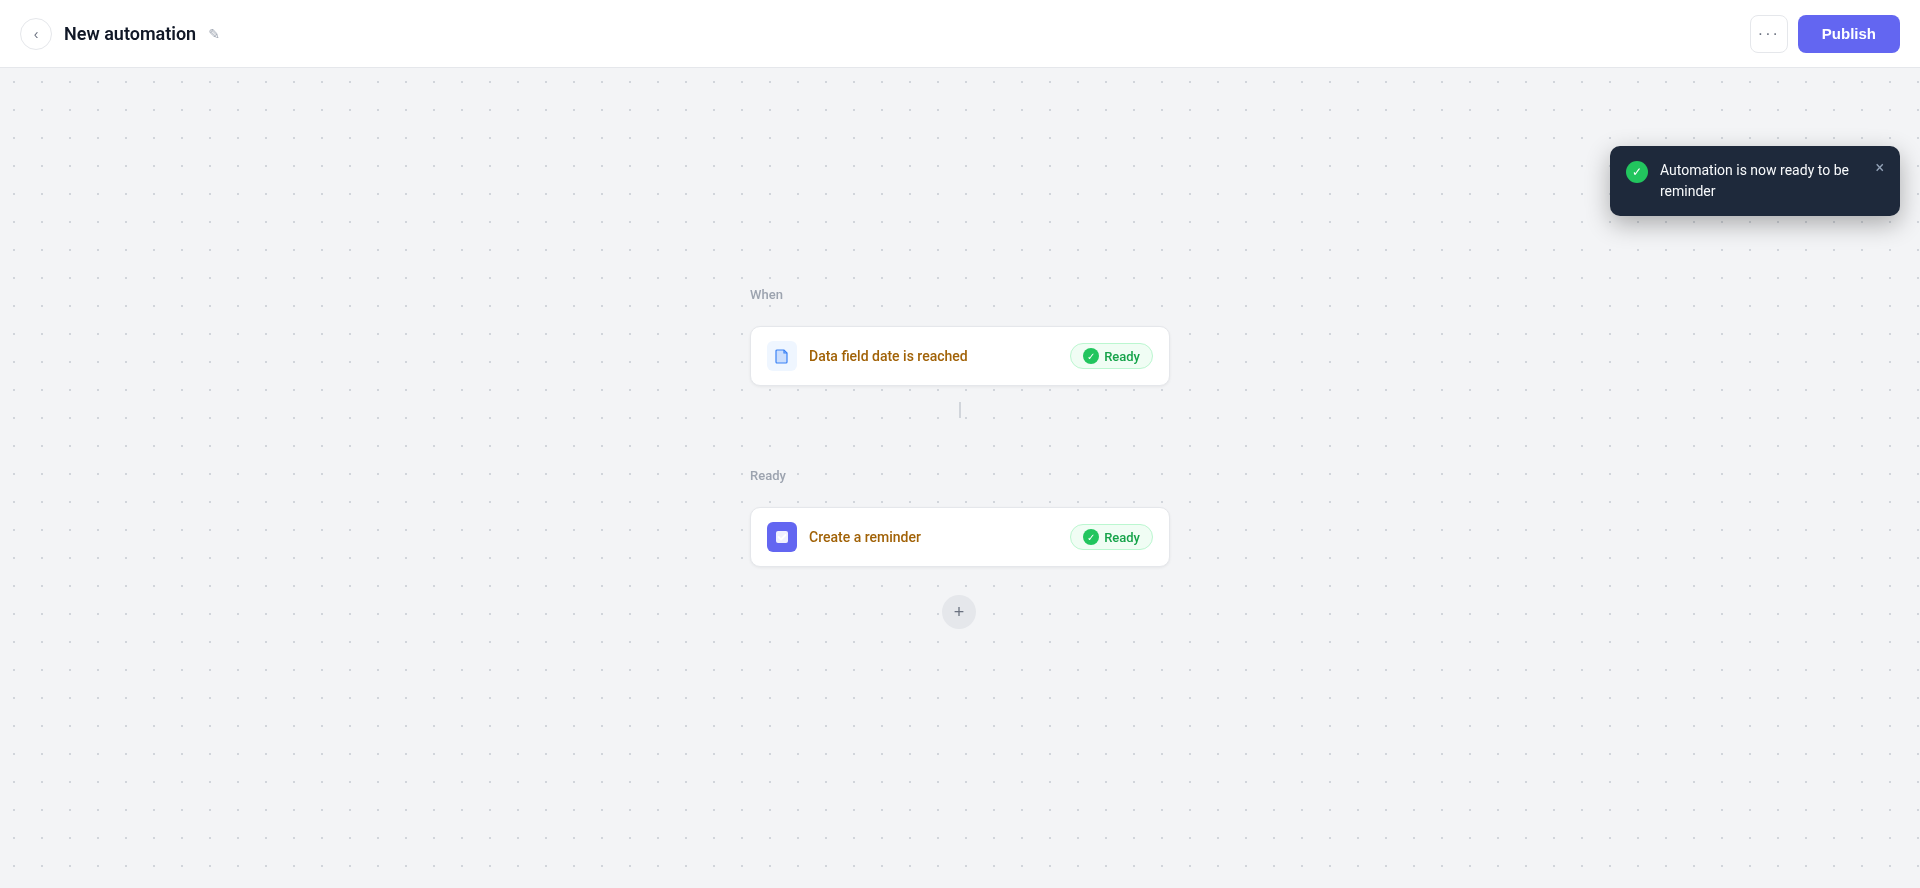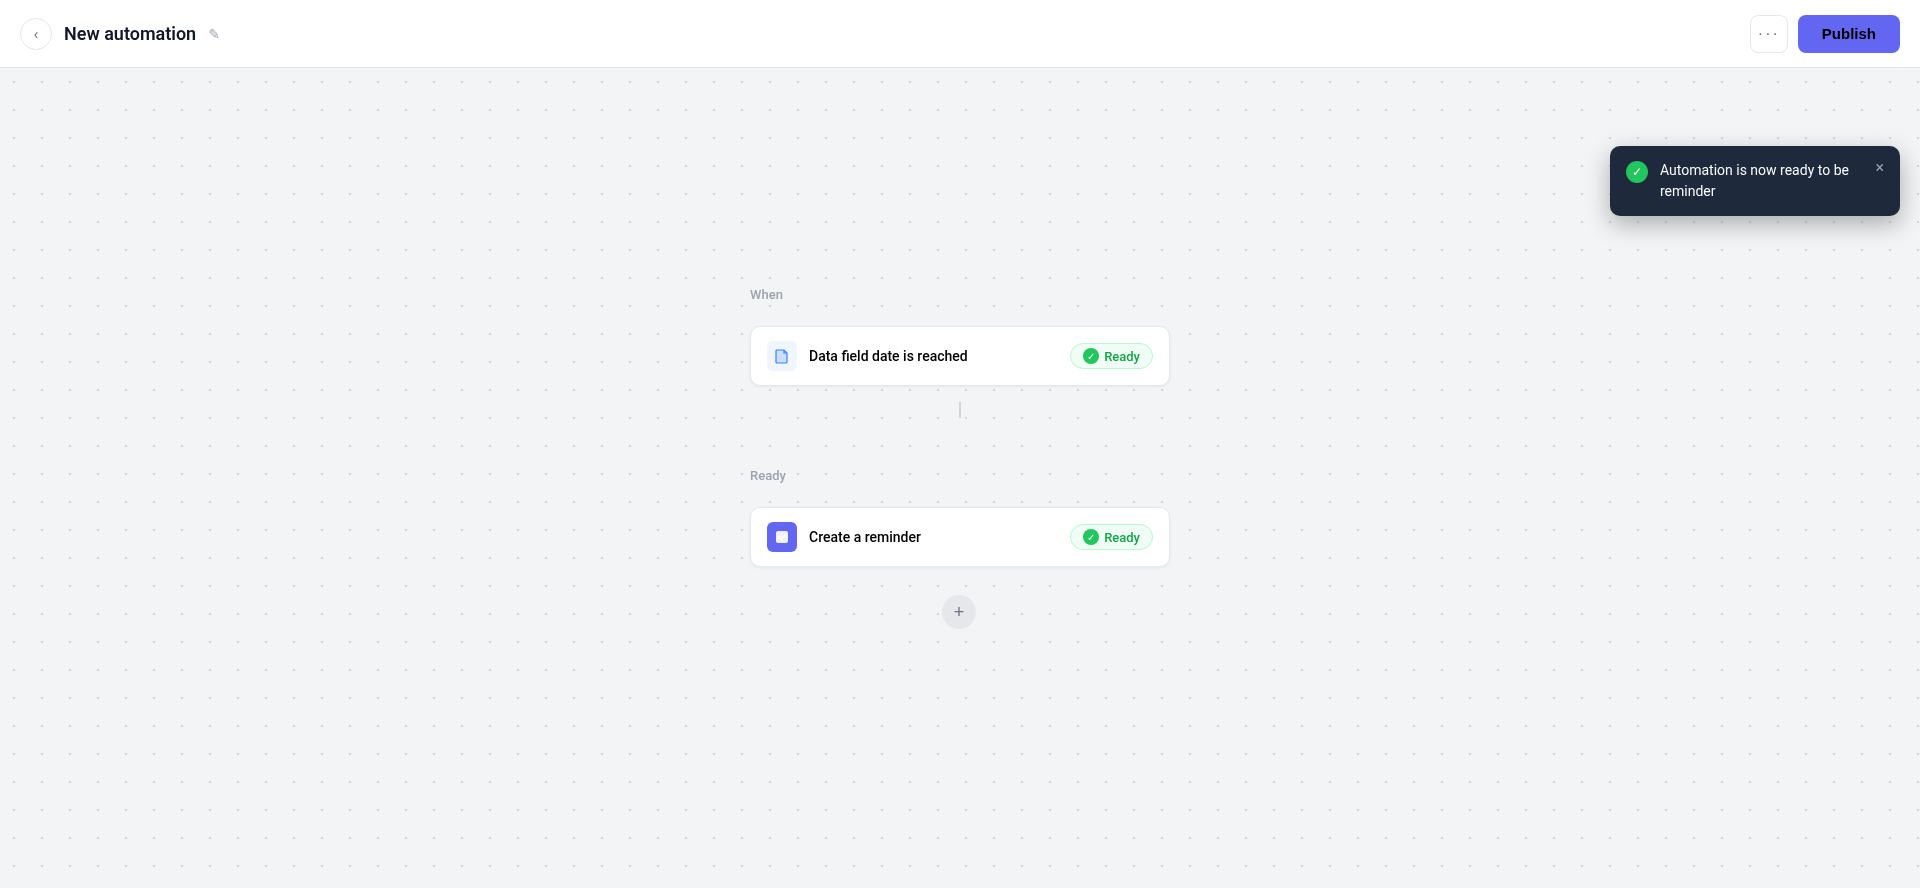"Publish" .publish-button { color: #000000 -> #ffffff }
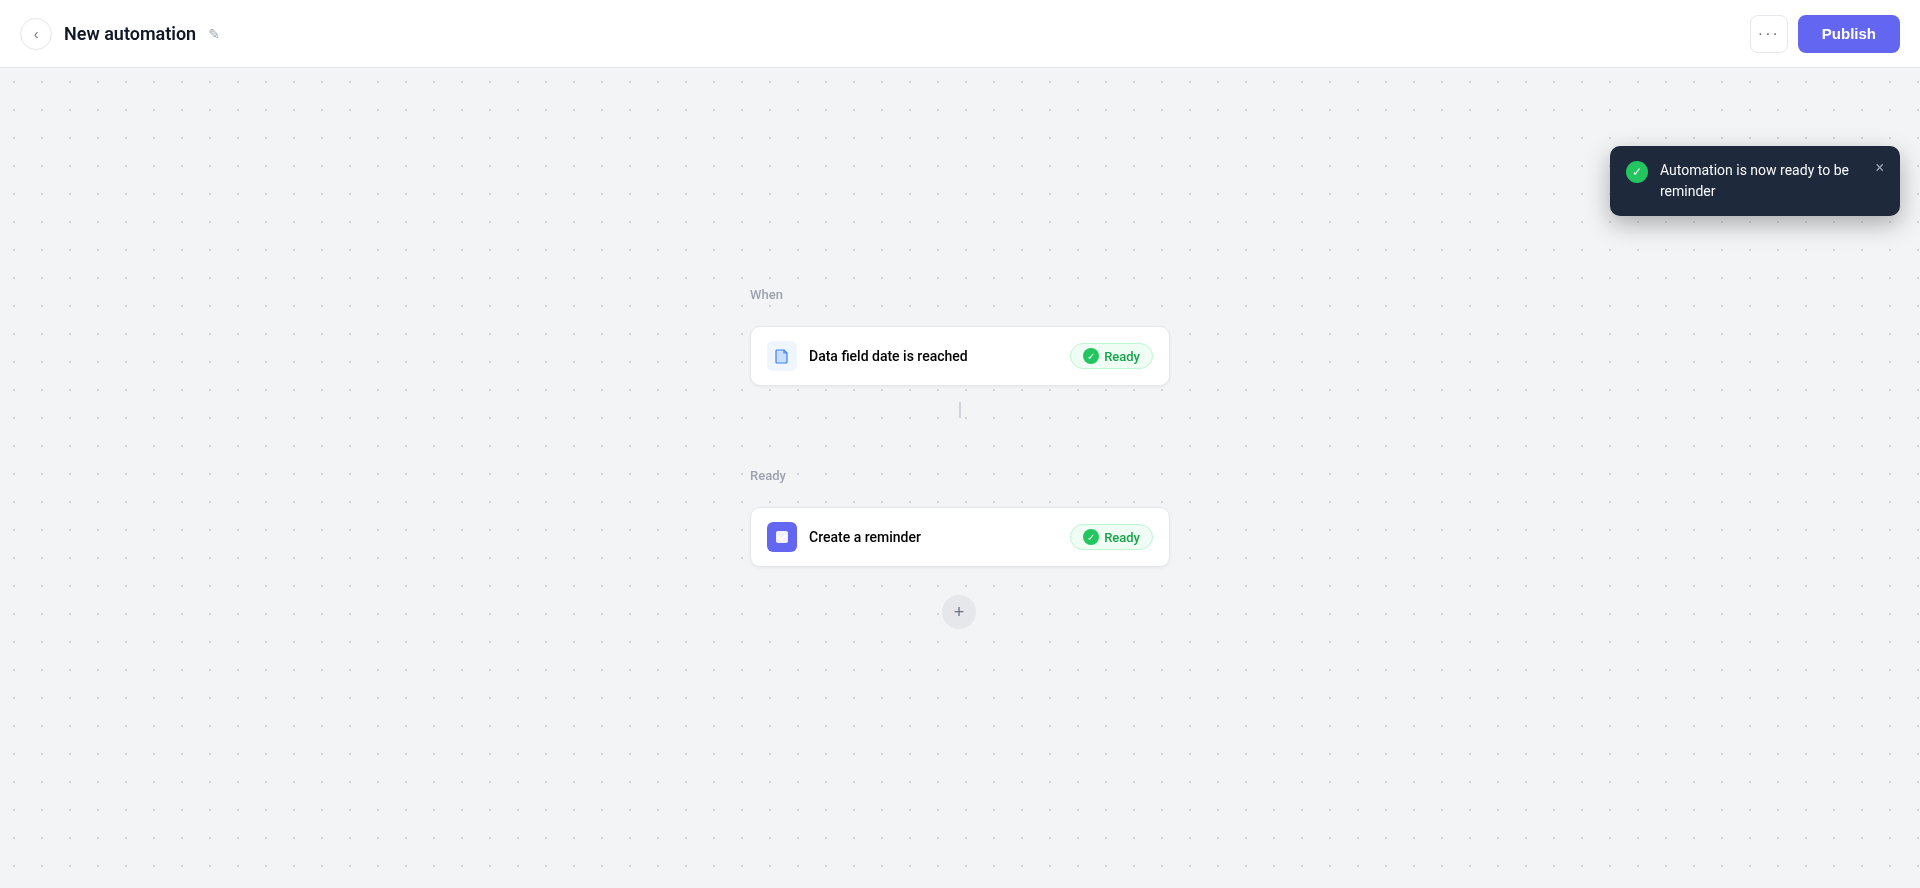"Data field date is reached" .flow-card-text { color: #000000 -> #a16207 }
